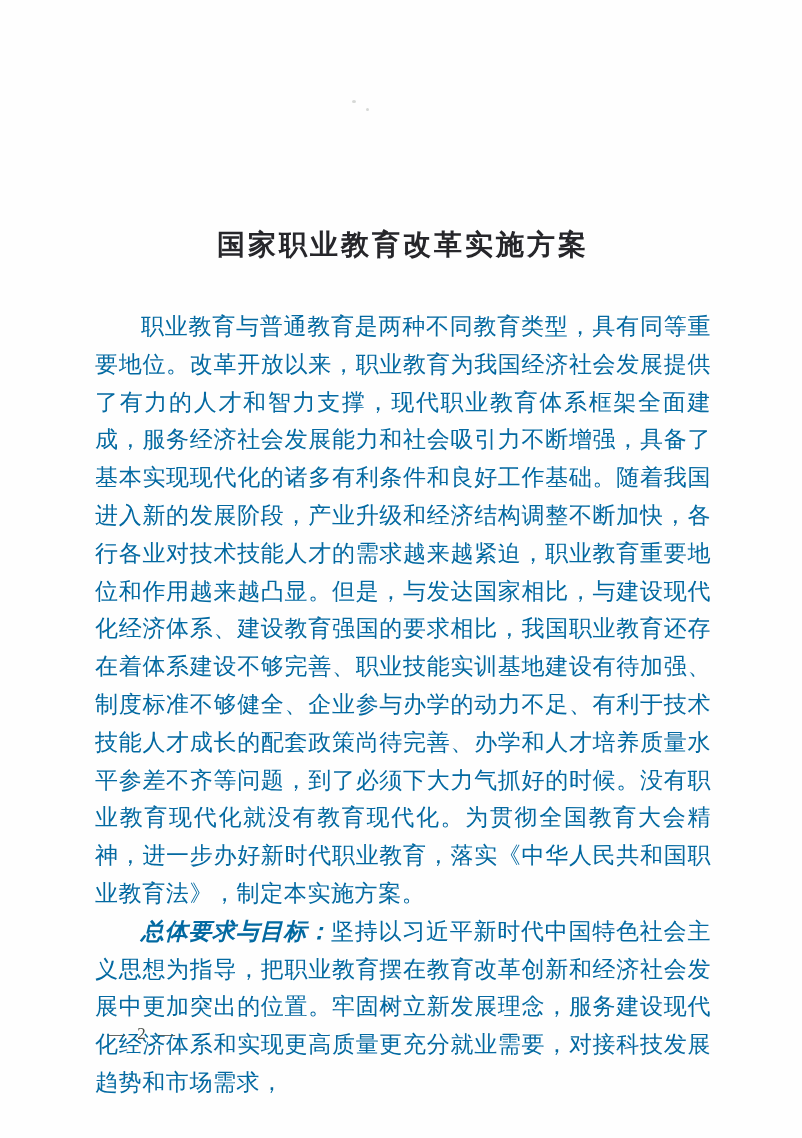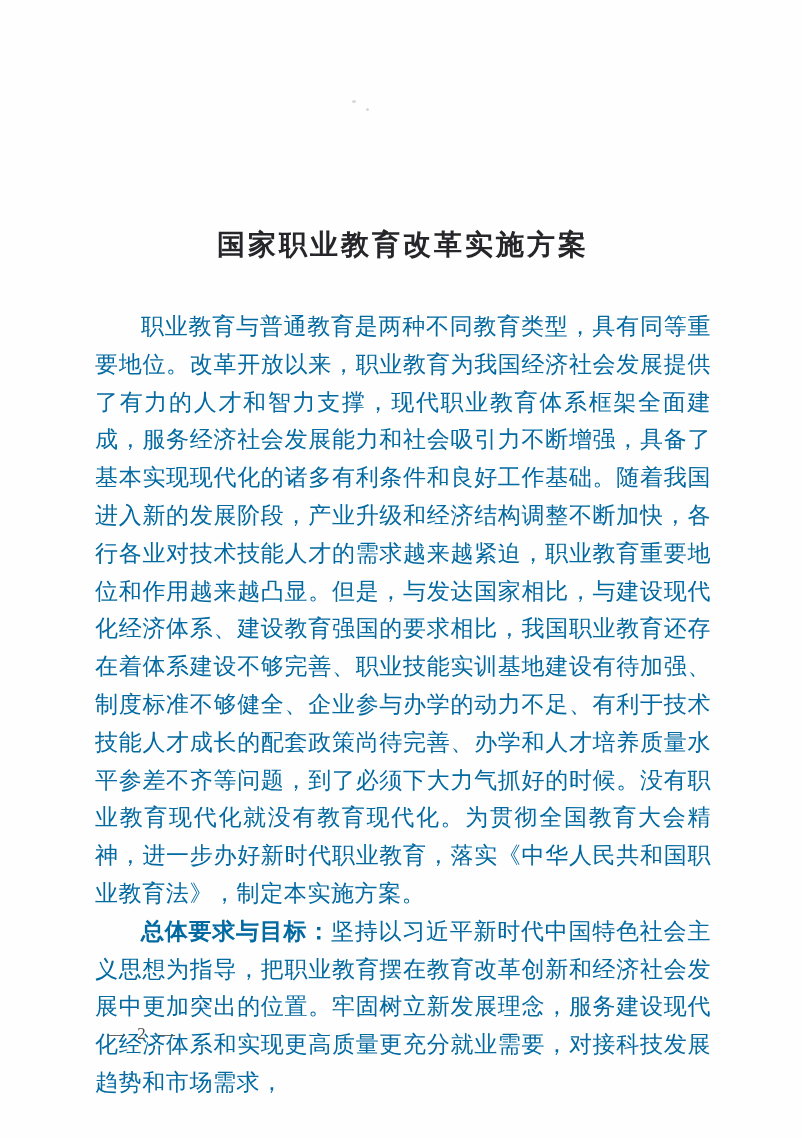"总体要求与目标：" .para-lead { font-style: none -> italic }
